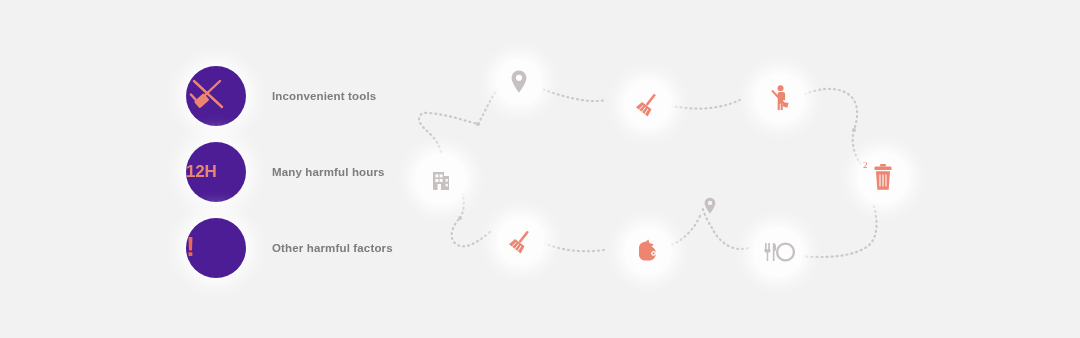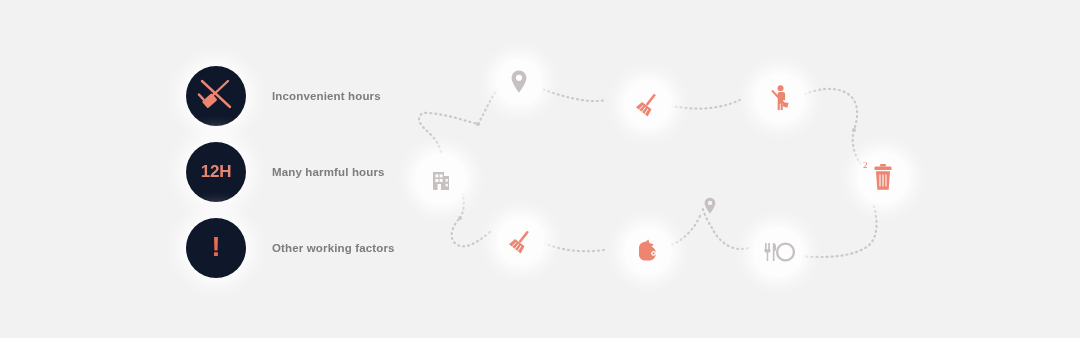"Inconvenient hours" div.legend-label { text: hours -> tools }
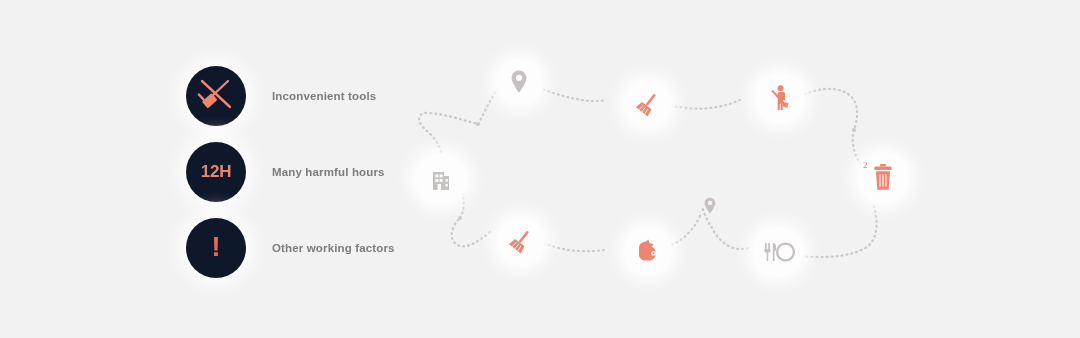"12H" .legend-badge { background: #0f172a -> #4c1d95; justify-content: center -> none }
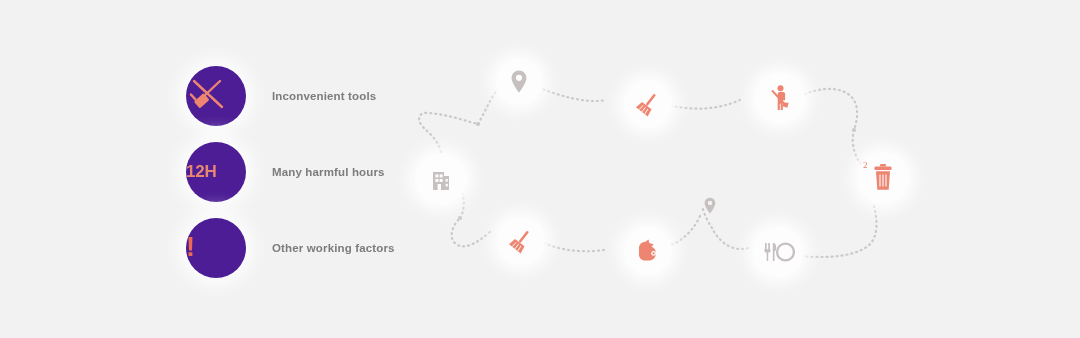"Other working factors" div.legend-label { text: working -> harmful }
